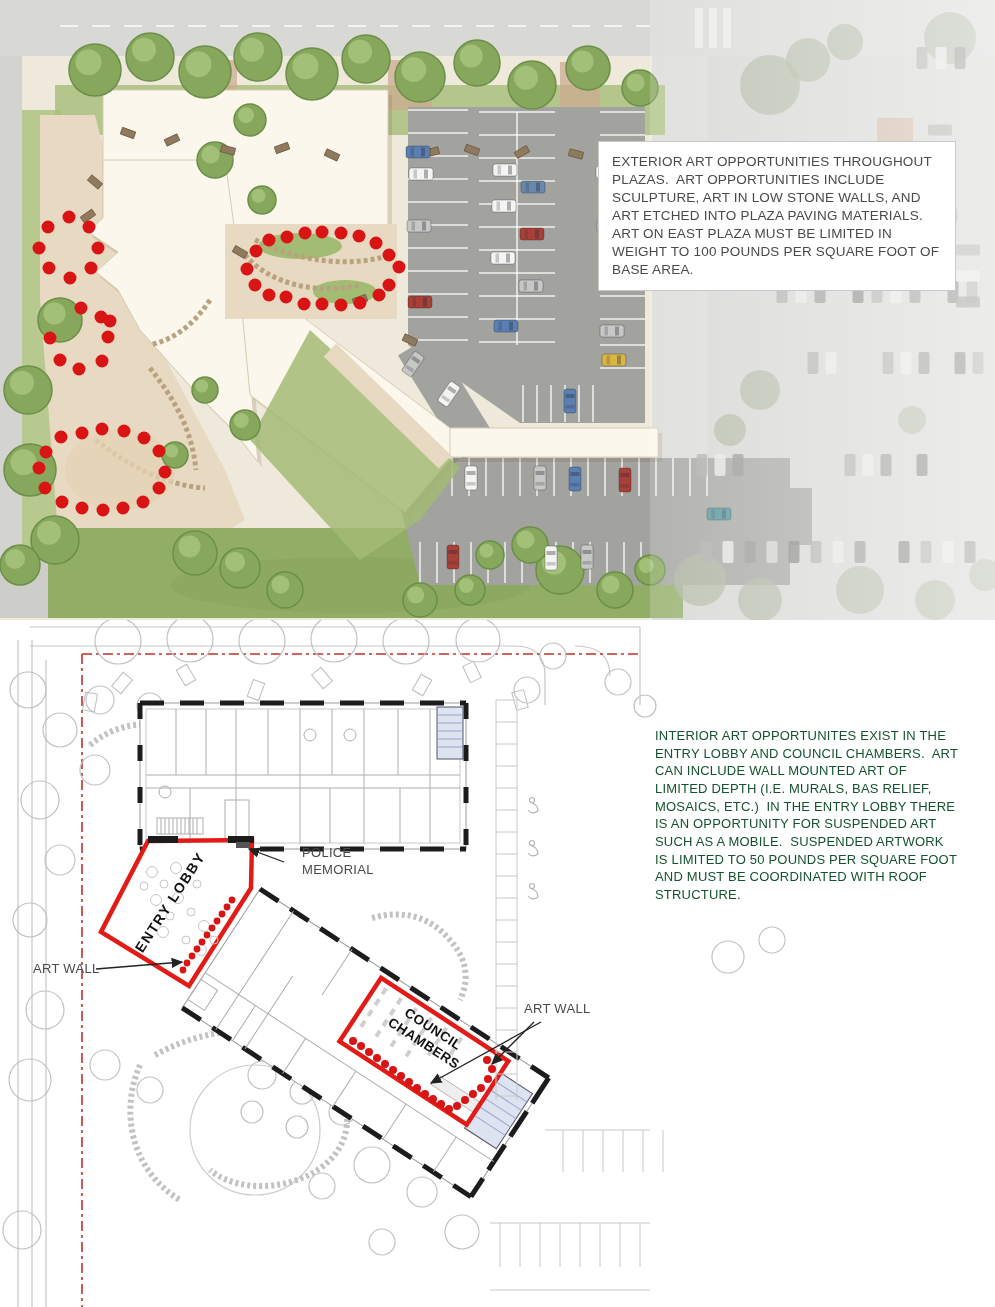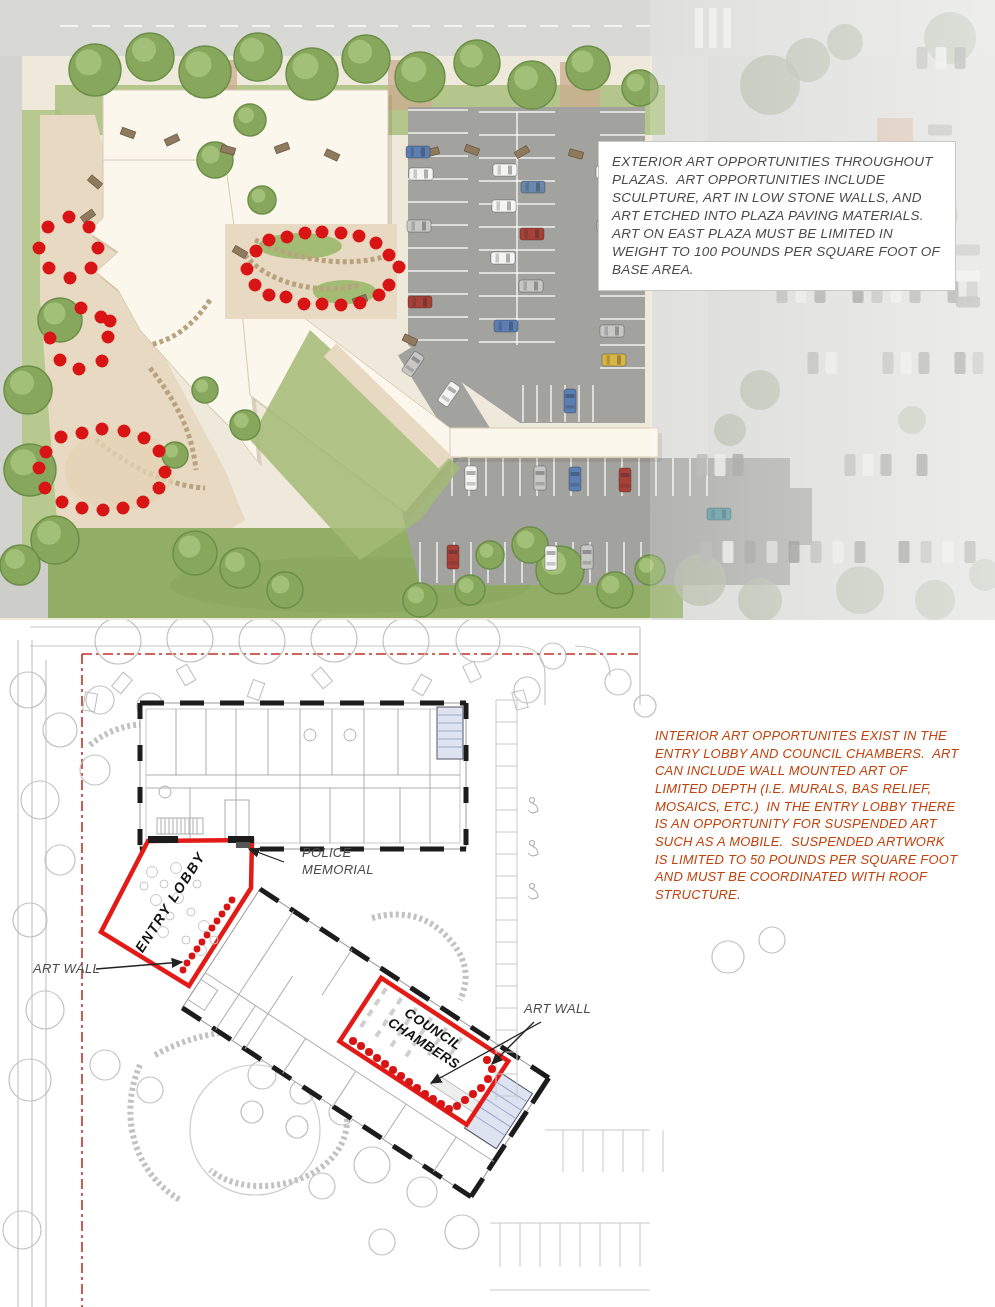"EXTERIOR ART OPPORTUNITIES THROUGHOUT" .page { font-style: italic -> none }
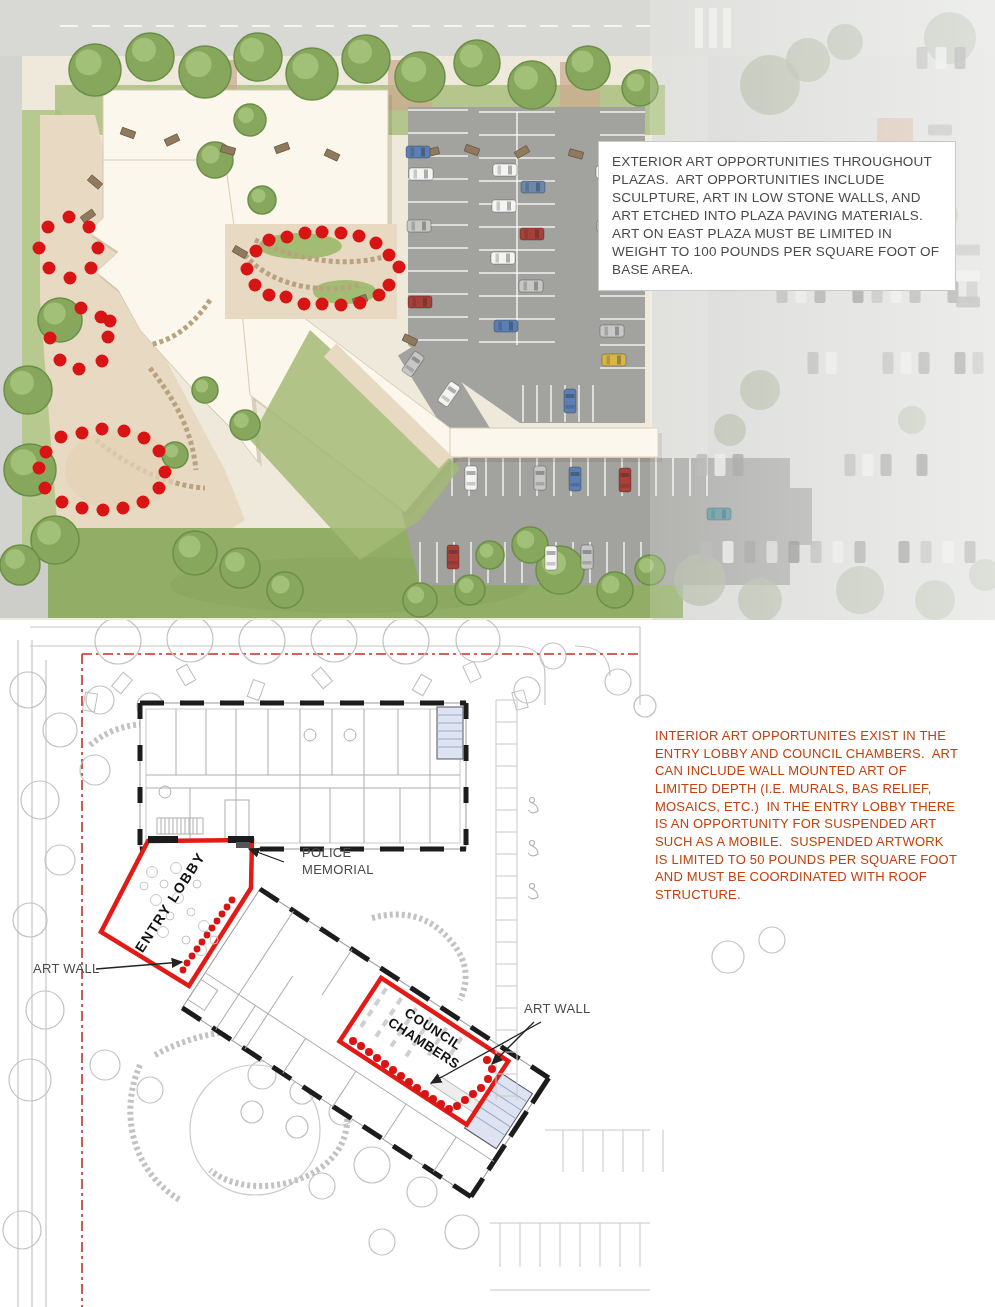"INTERIOR ART OPPORTUNITES EXIST IN" .note-text { color: #c2410c -> #14532d }
